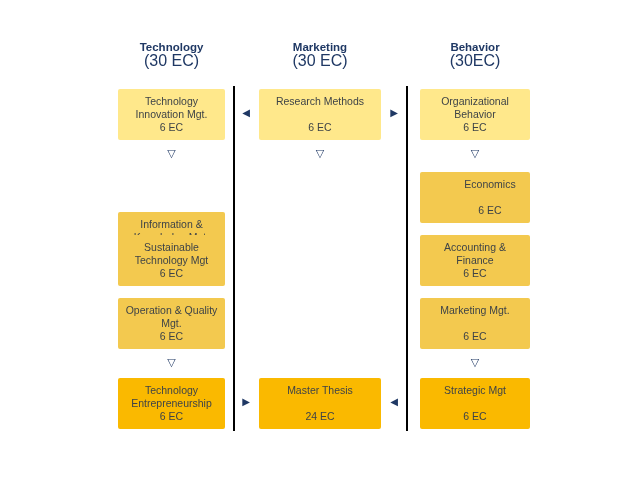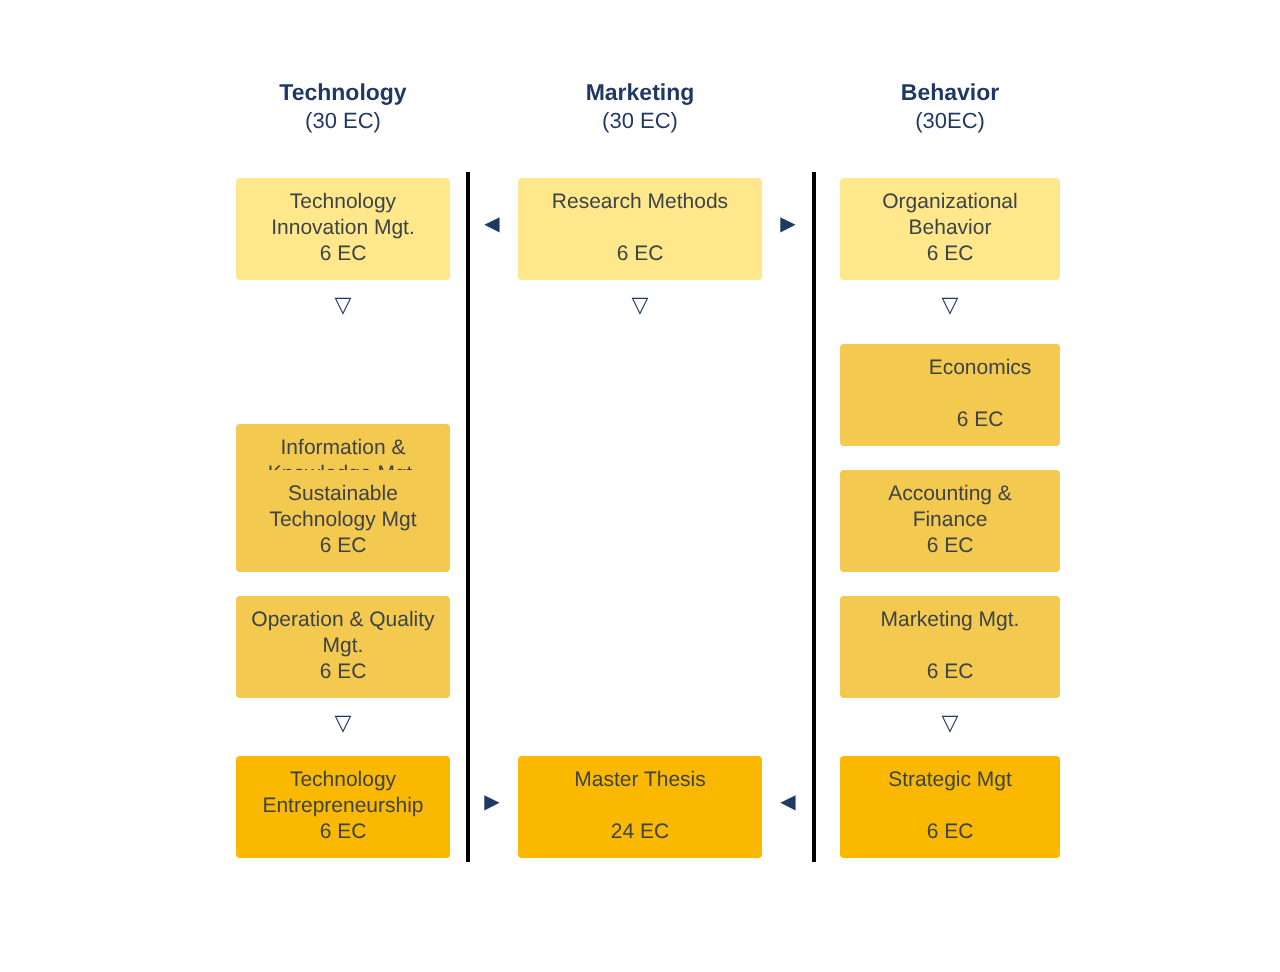"(30 EC)" .col-header .sub { font-size: 11px -> 16px }
